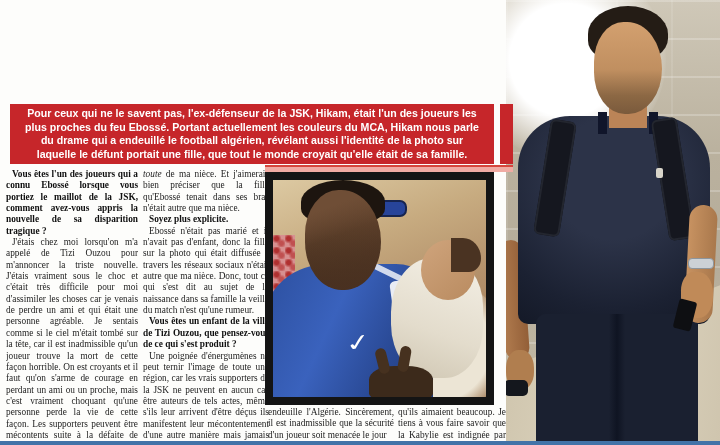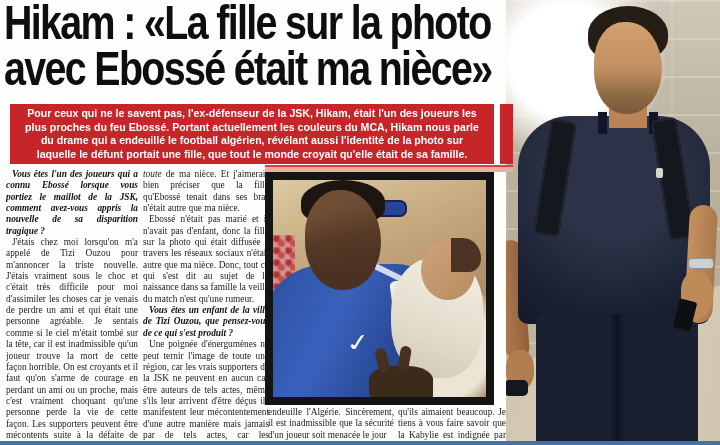"Hikam : «La fille sur" div.headline { html: <div> <div>Hikam : «La fille sur la photo</div> <div>avec Ebossé était ma nièce»</div> </div> -> none }
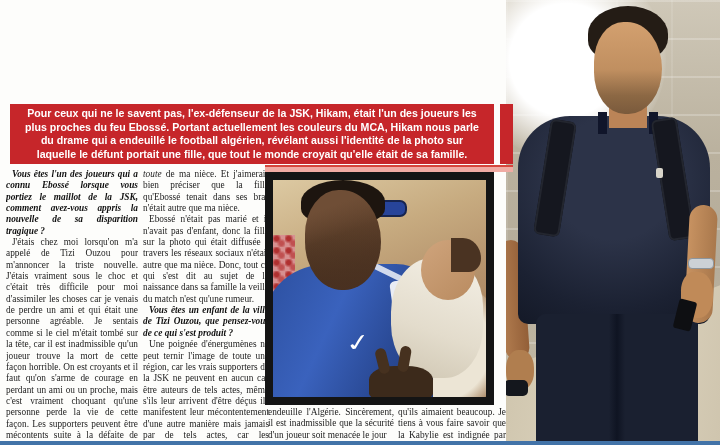"Vous êtes l'un des joueurs" .col p.q { font-style: italic -> none }
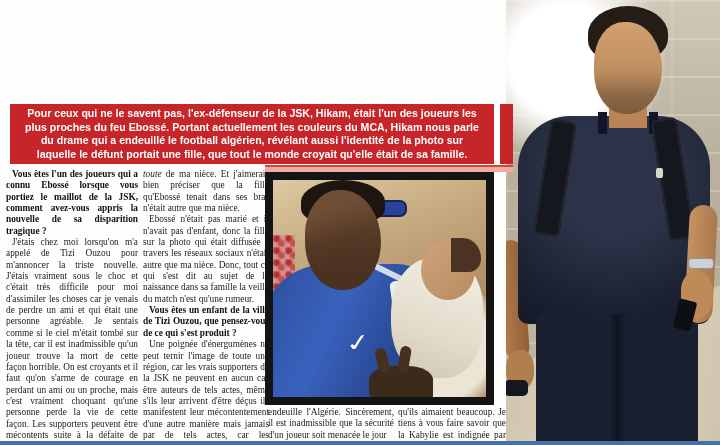"Soyez plus explicite." p.q { html: none -> <p>Soyez plus explicite.</p> }
